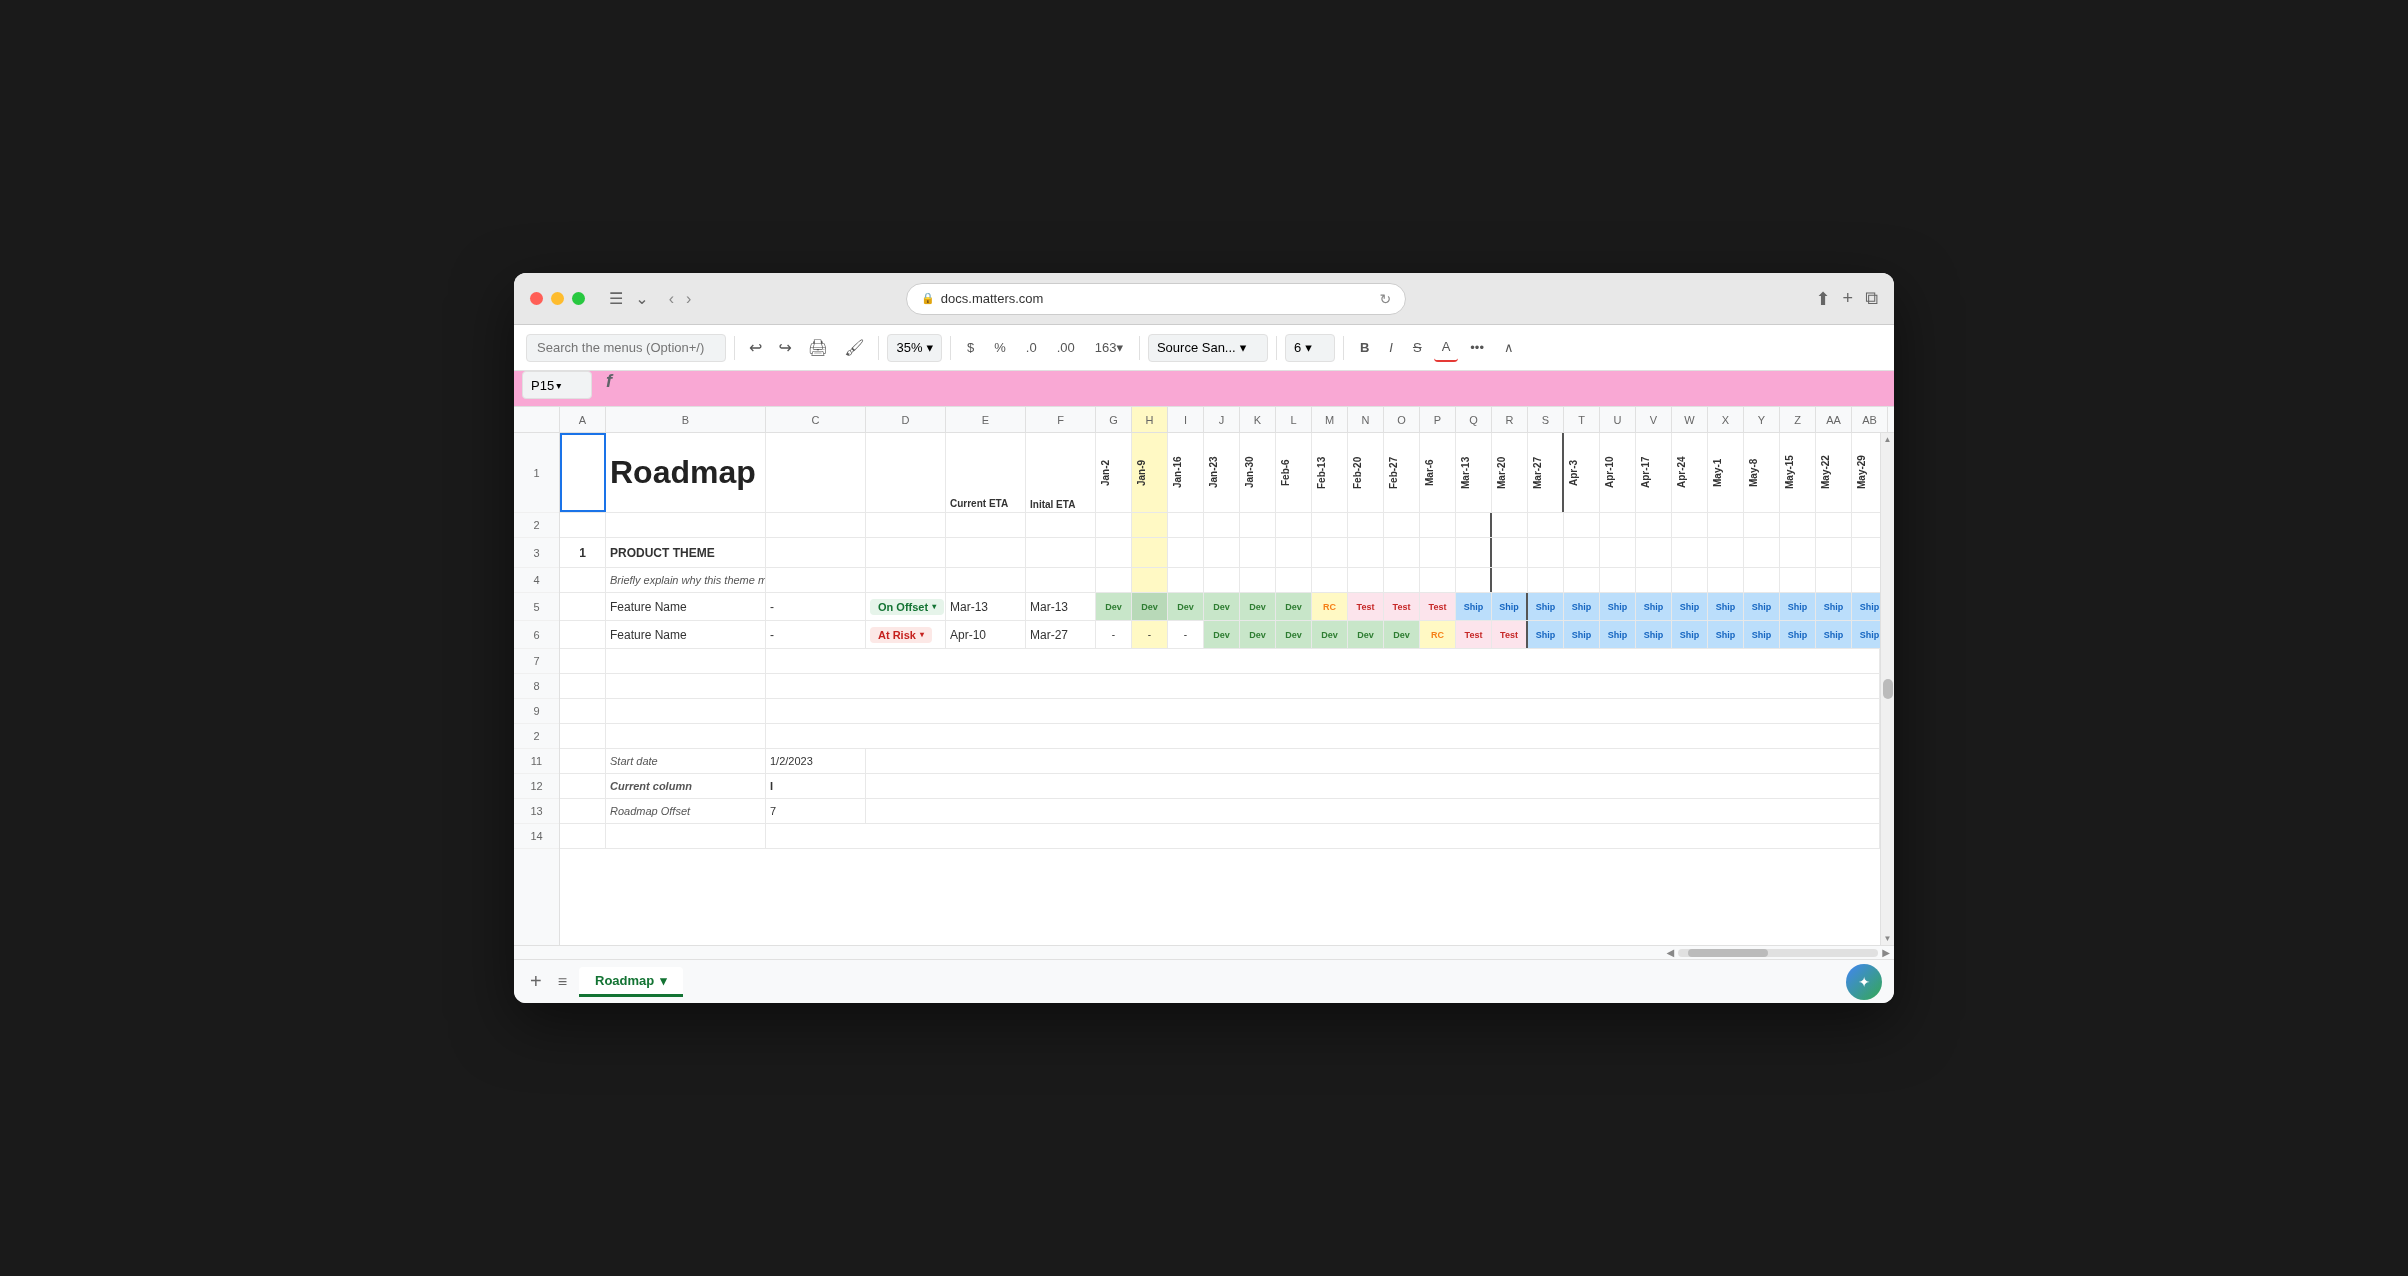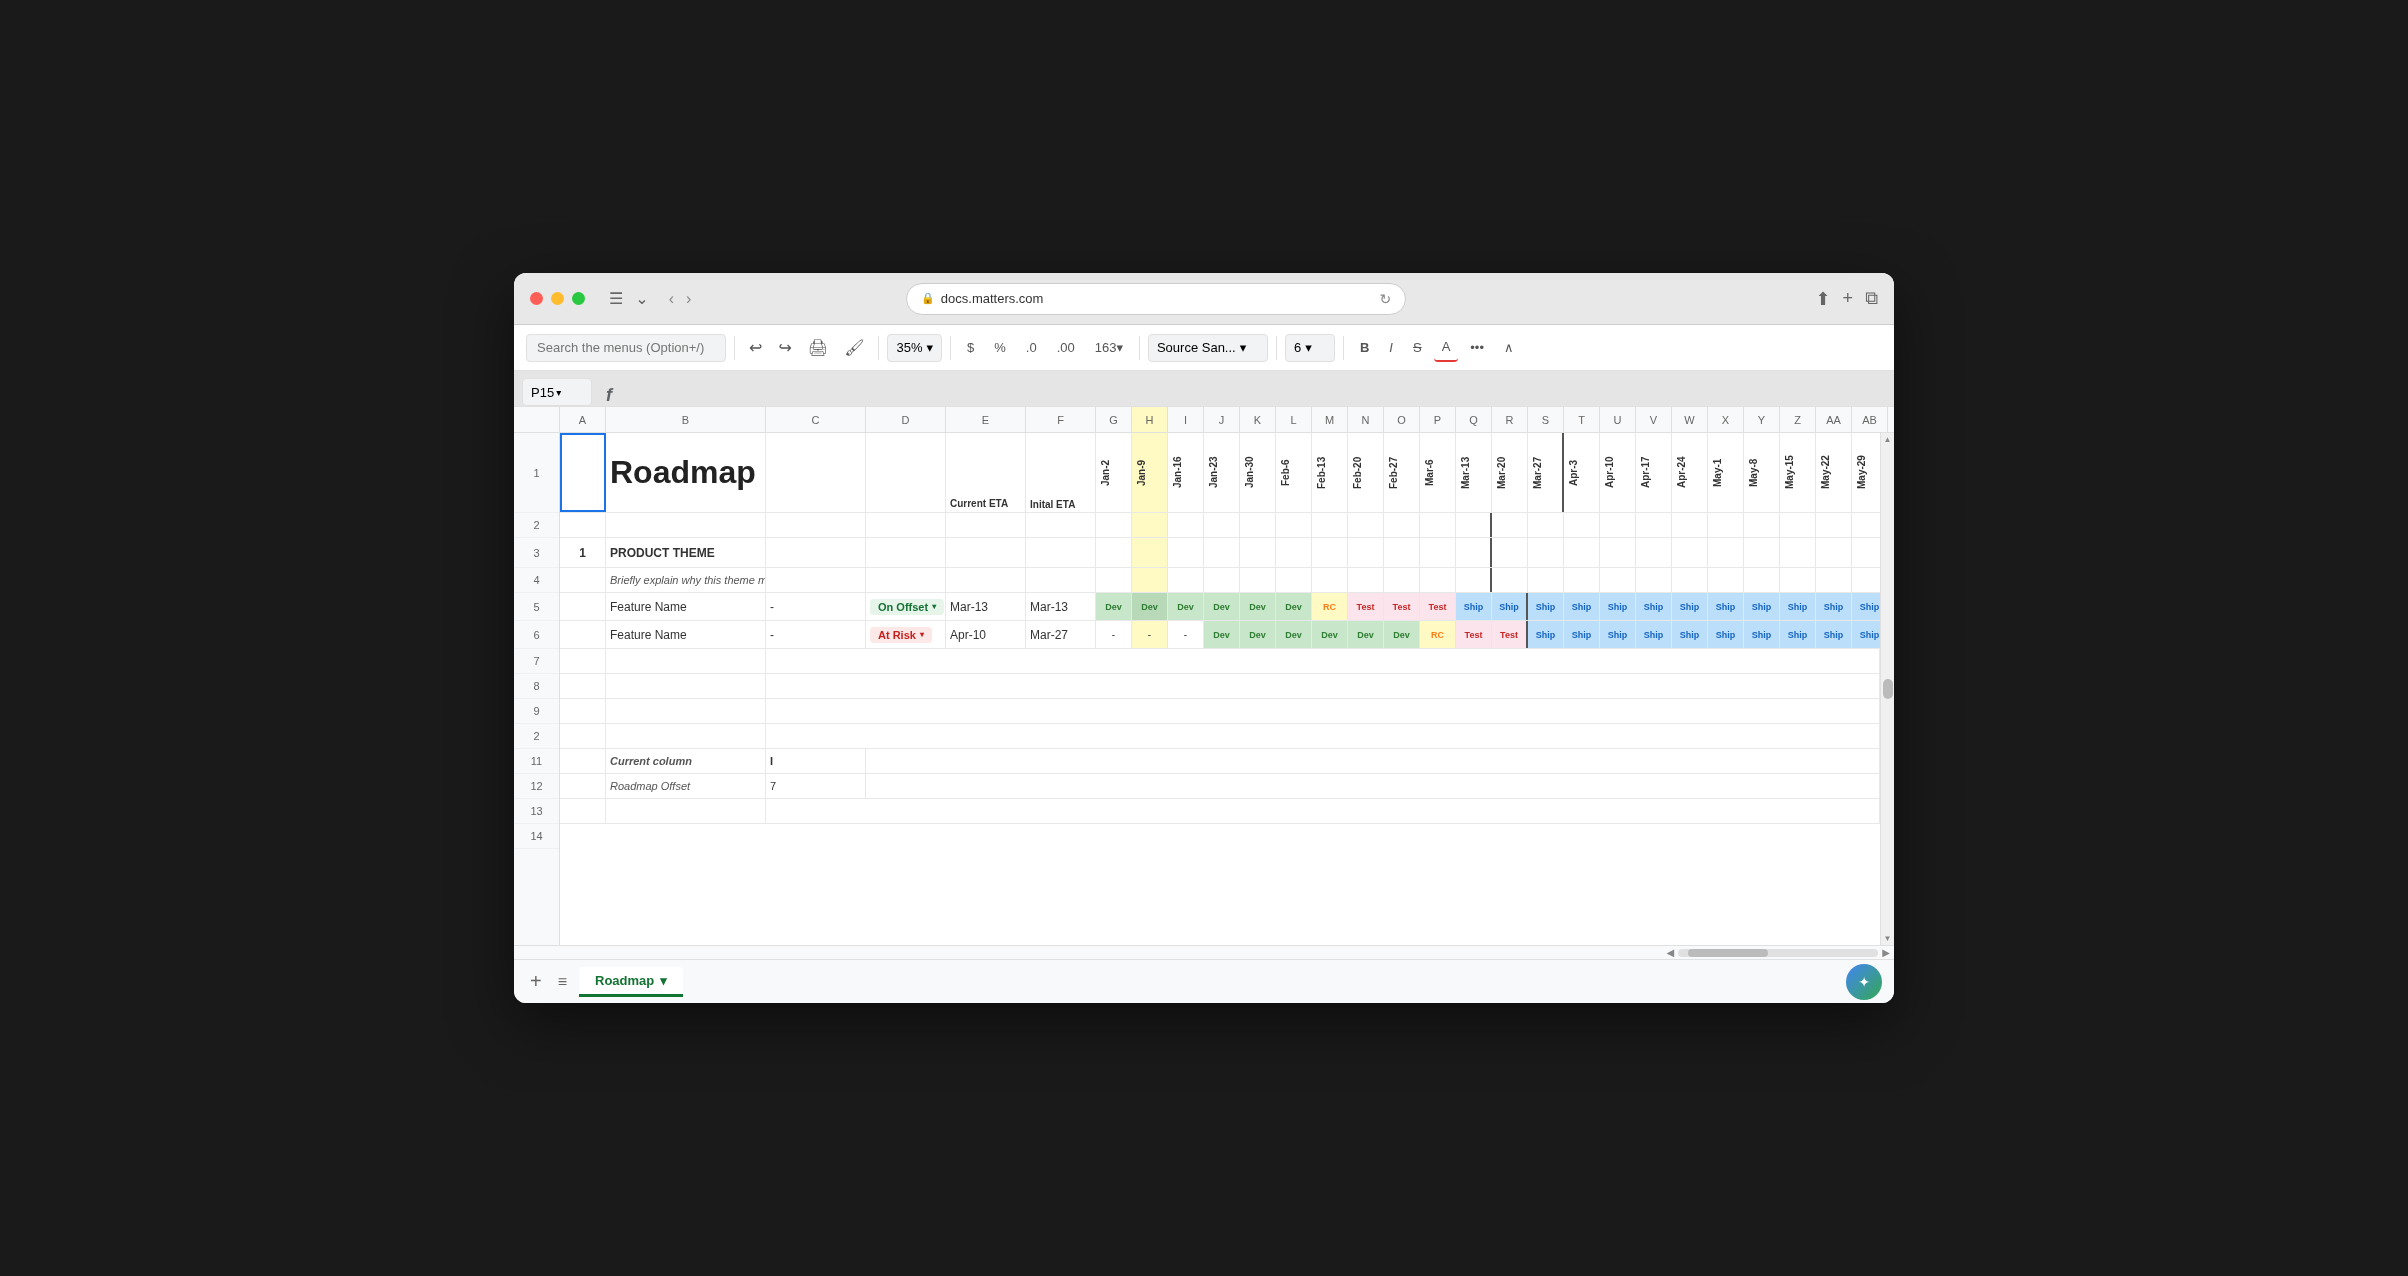"P15" .formula-bar { align-items: flex-end -> flex-start; background: #e5e5e5 -> #f9a8d4 }
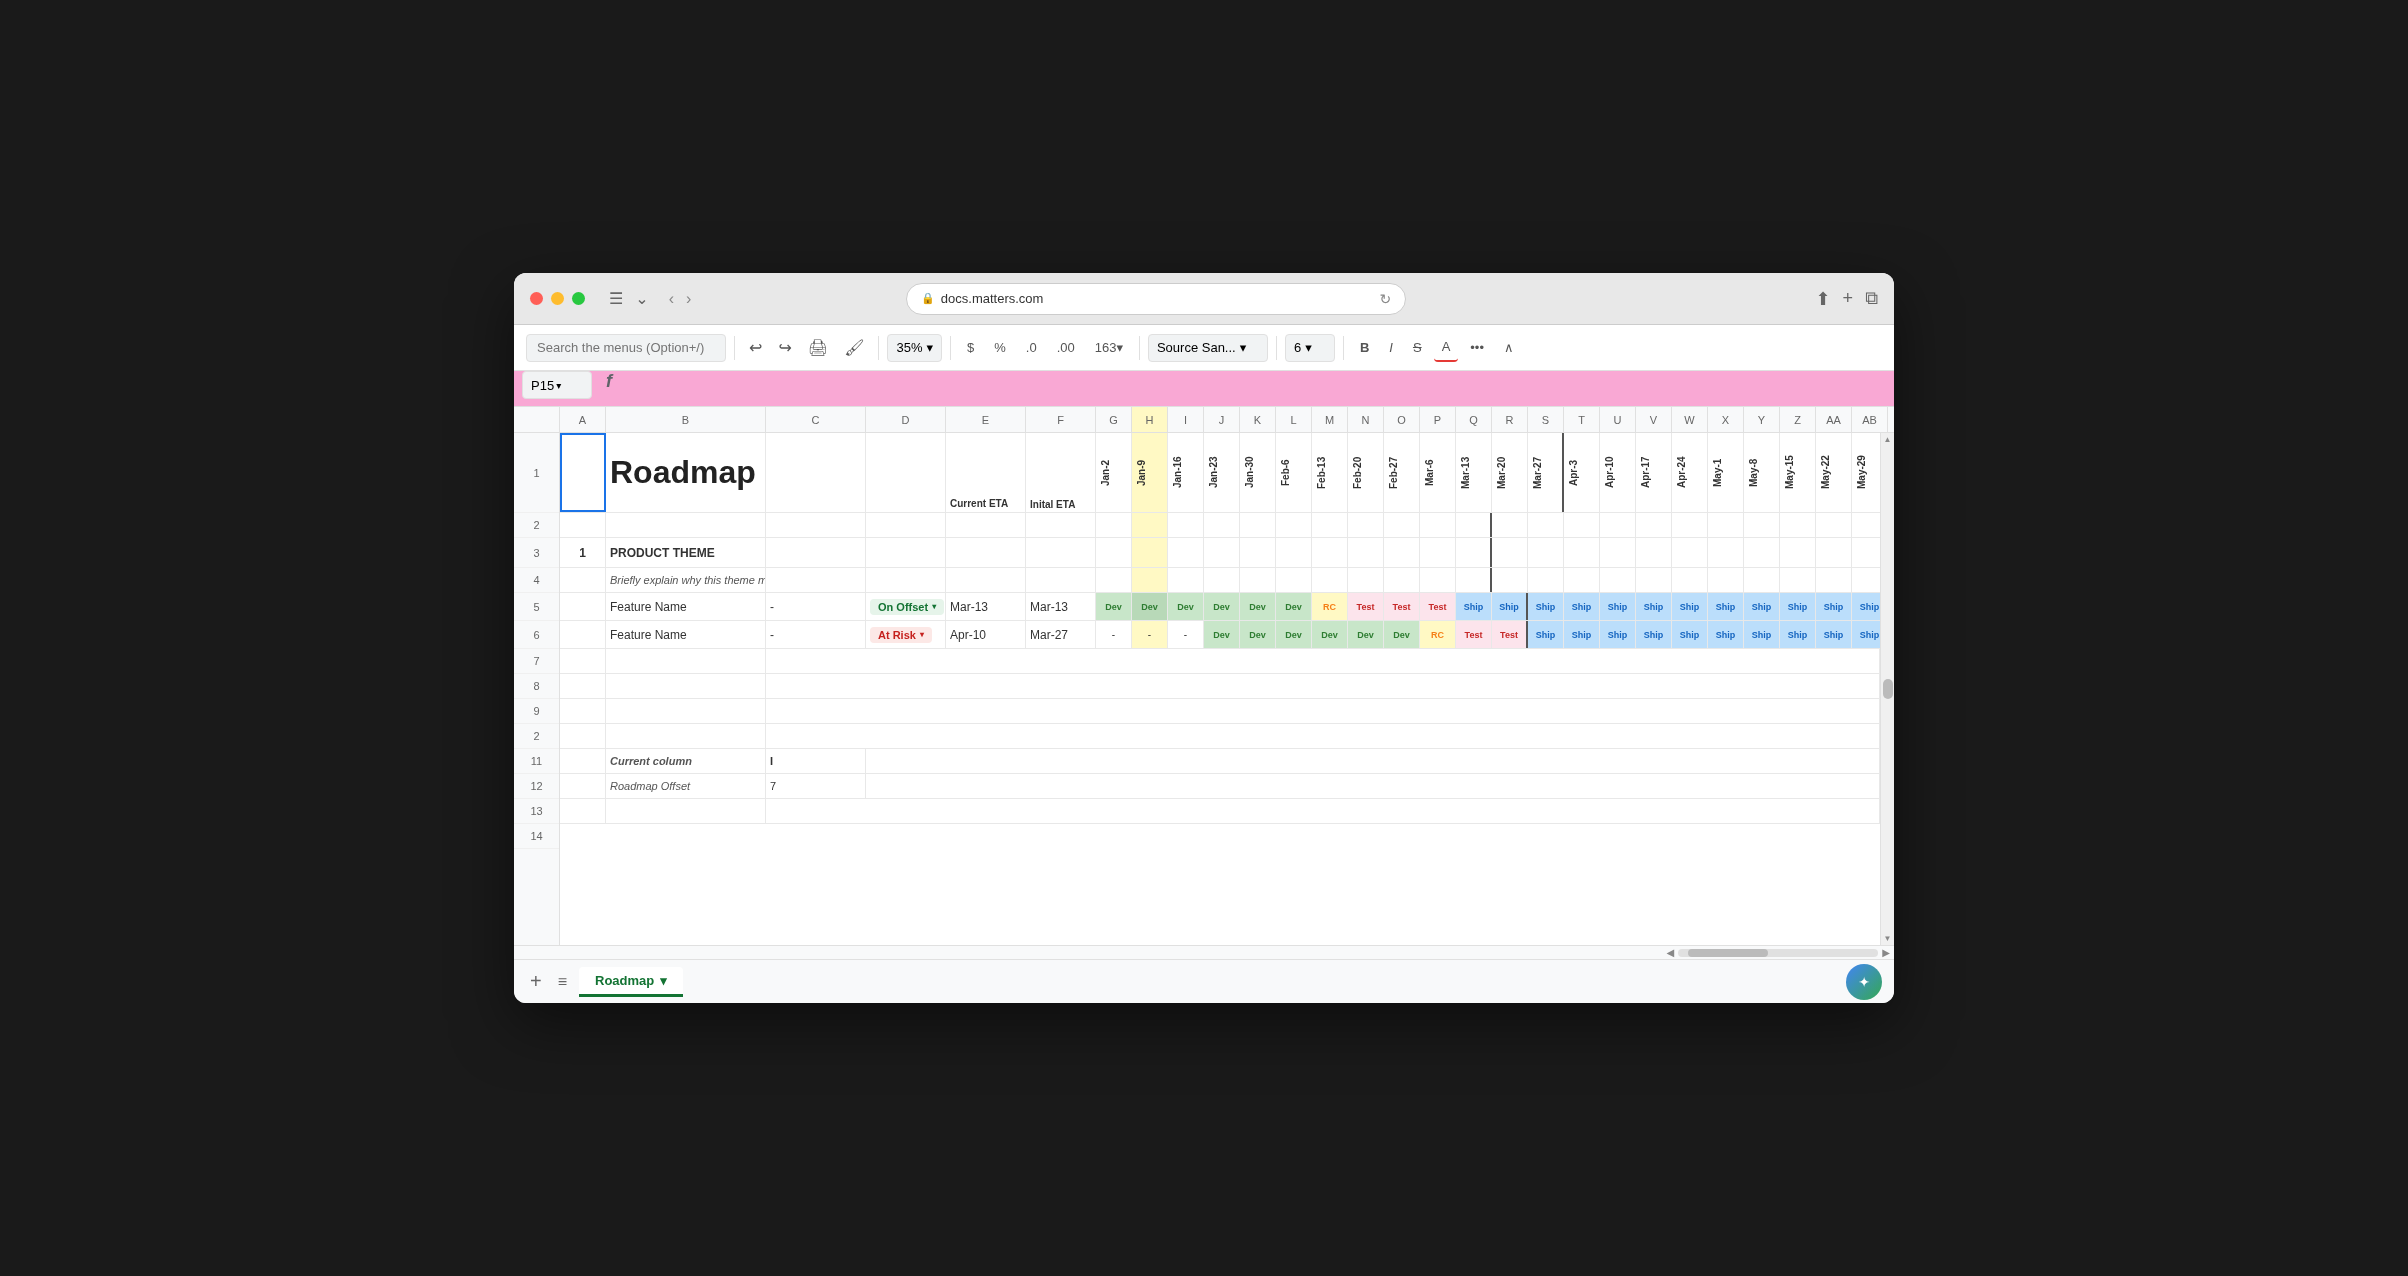"Start date" div.grid-row { html: none -> <div> <div></div> <div> <span>Start date</span> </div> <div> <span>1/2/2023</span> </div> <div></div> </div> }
